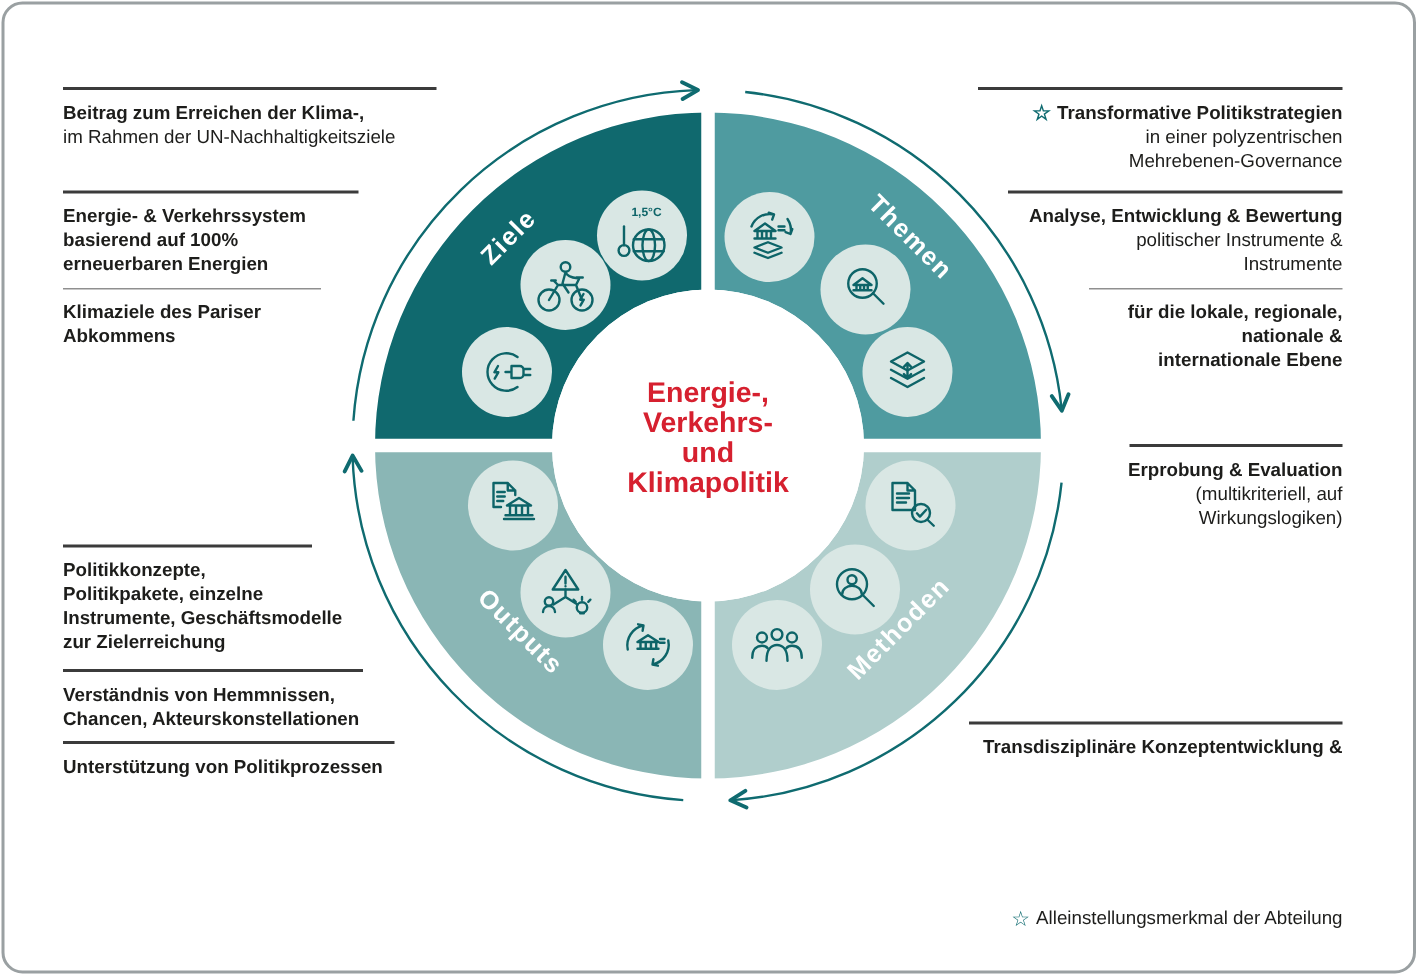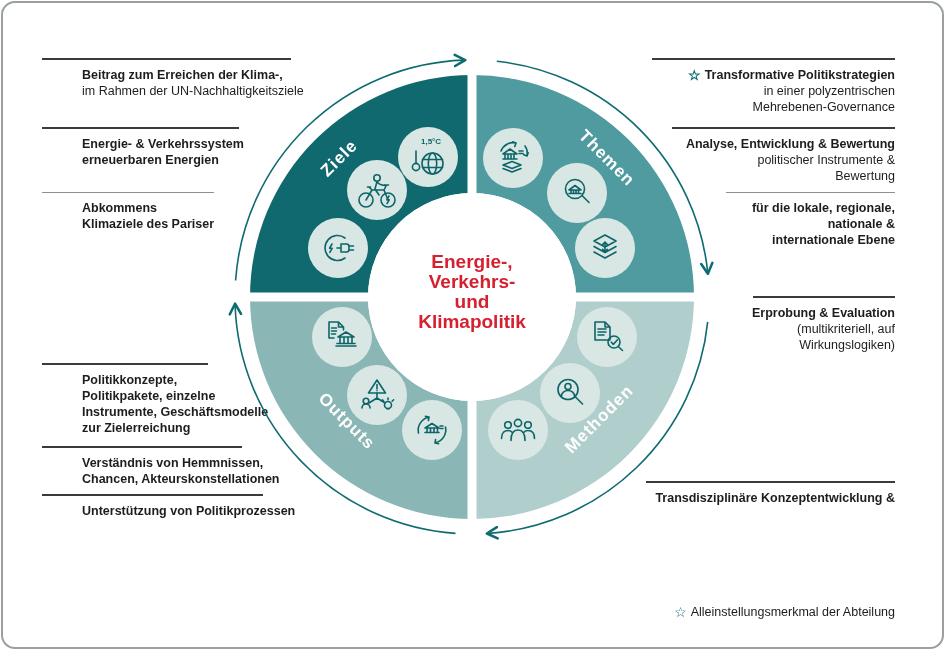"Beitrag zum Erreichen der Klima-," .ln { margin-left: 40px -> none }
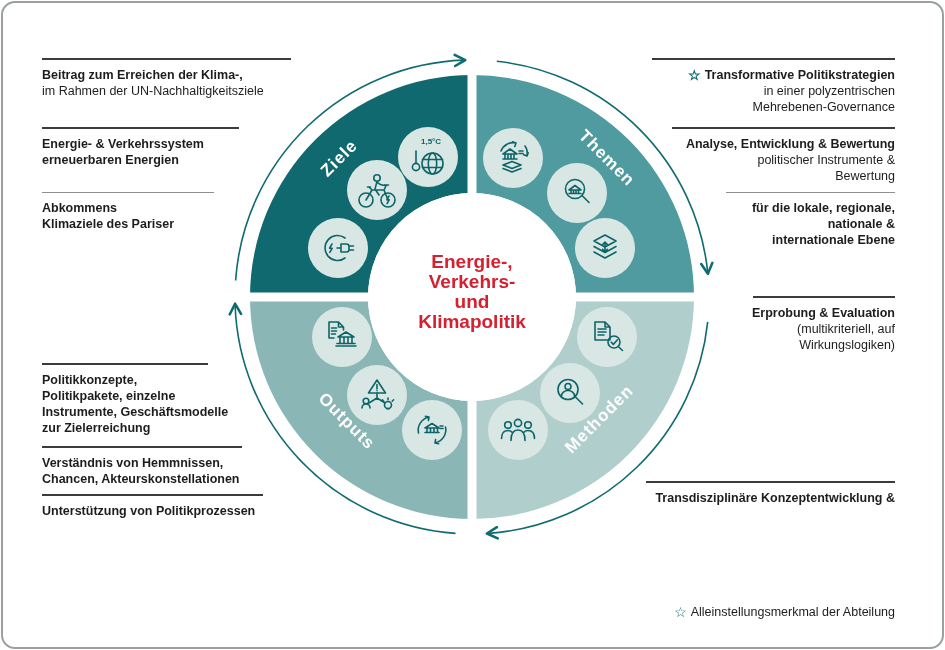"basierend auf 100%" div.ln { html: none -> <div>basierend auf 100%</div> }
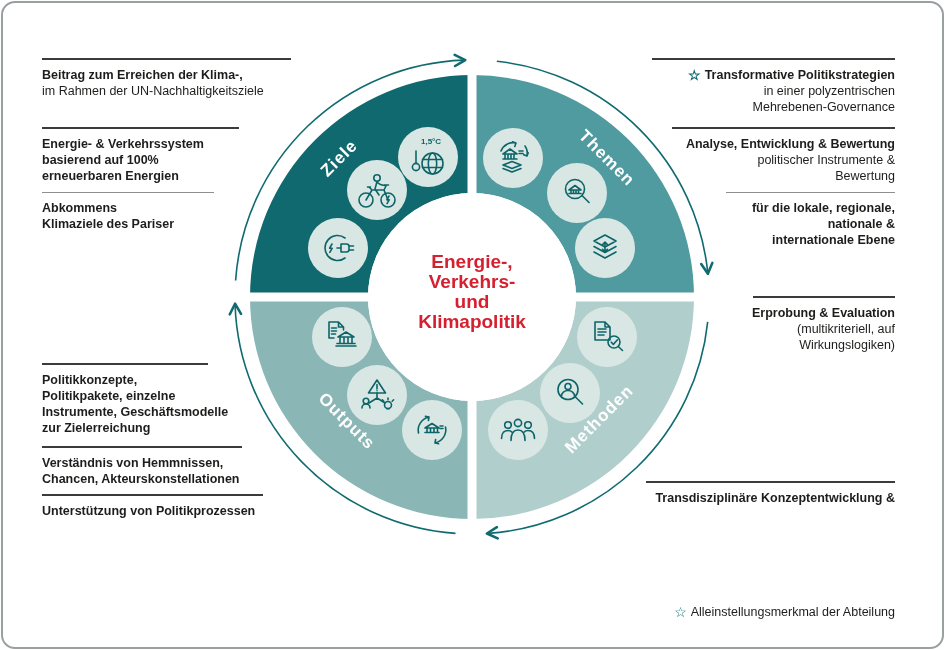"Bewertung" div.ln { text: Bewertung -> Instrumente }
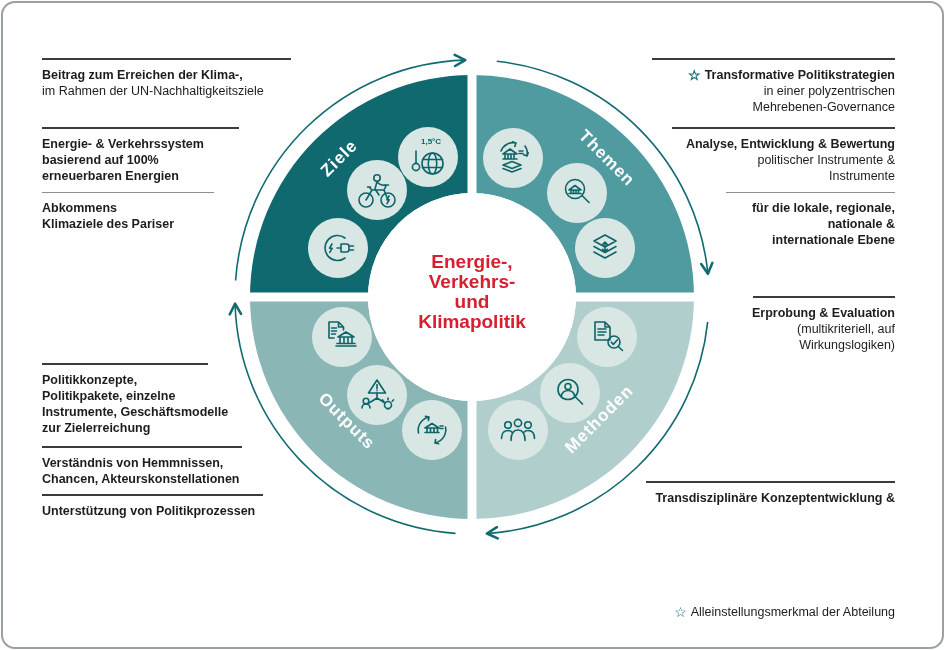"Abkommens" div.ln { order: before "Klimaziele des Pariser" -> after "Klimaziele des Pariser" }
